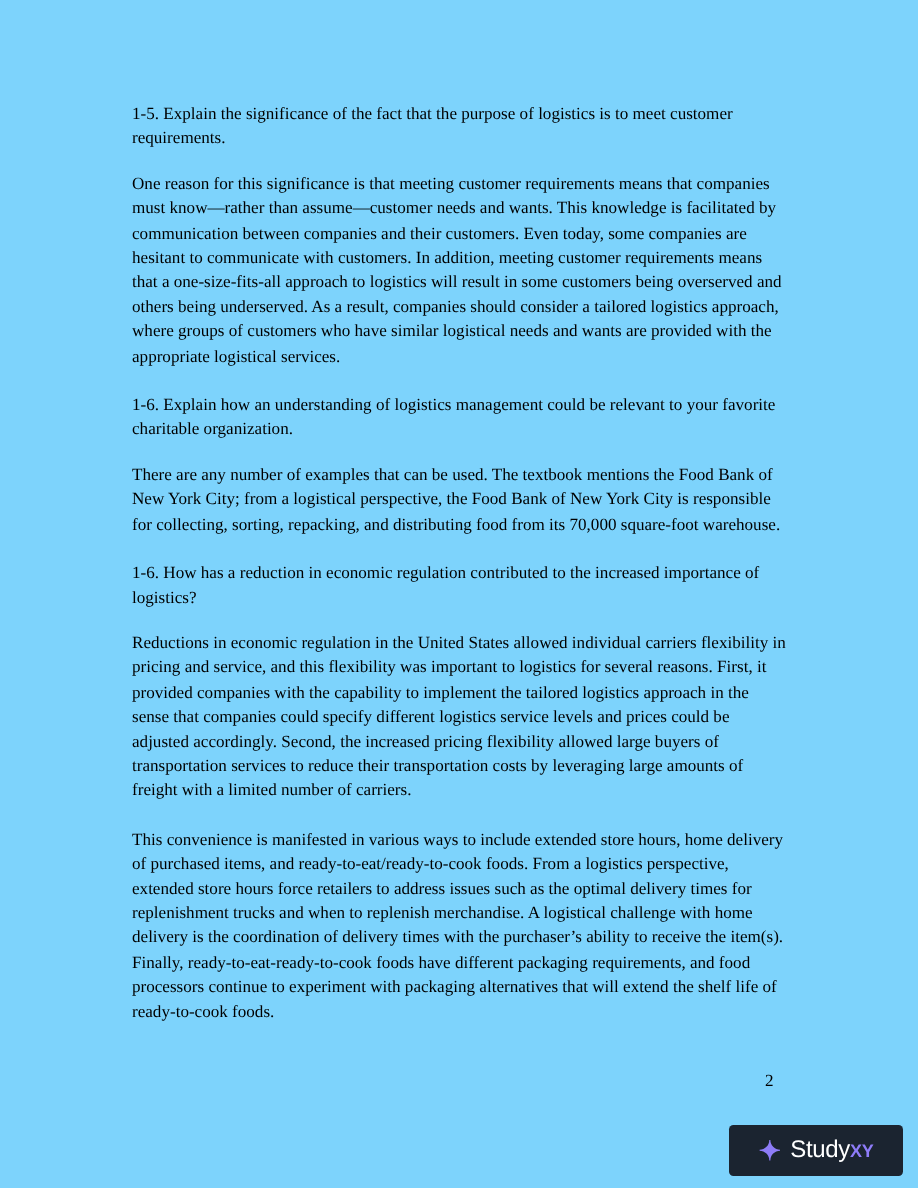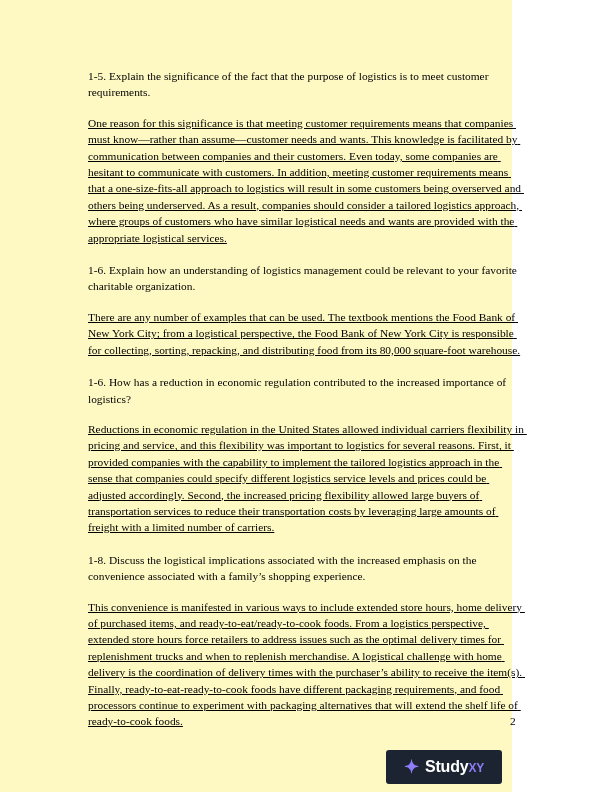"1-5. Explain the significance of" .page { background: #fef9c3 -> #7dd3fc; width: 512px -> 612px }
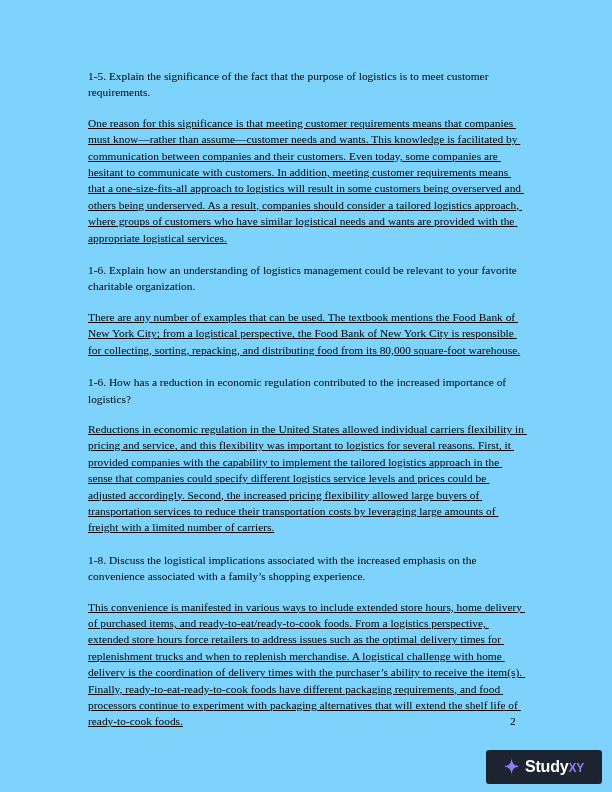"One reason for this significance" .ablock { text-decoration: underline -> none }
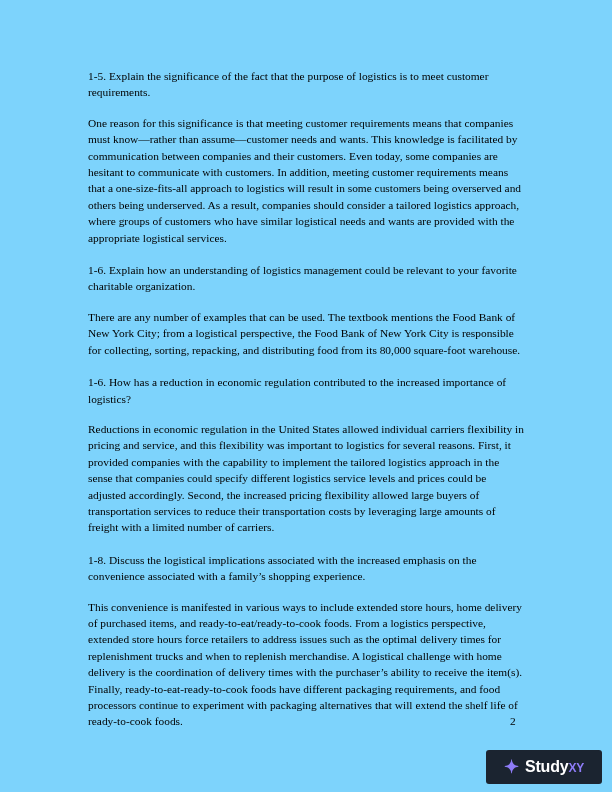"There are any number of" p.atext { text: 80,000 -> 70,000 }
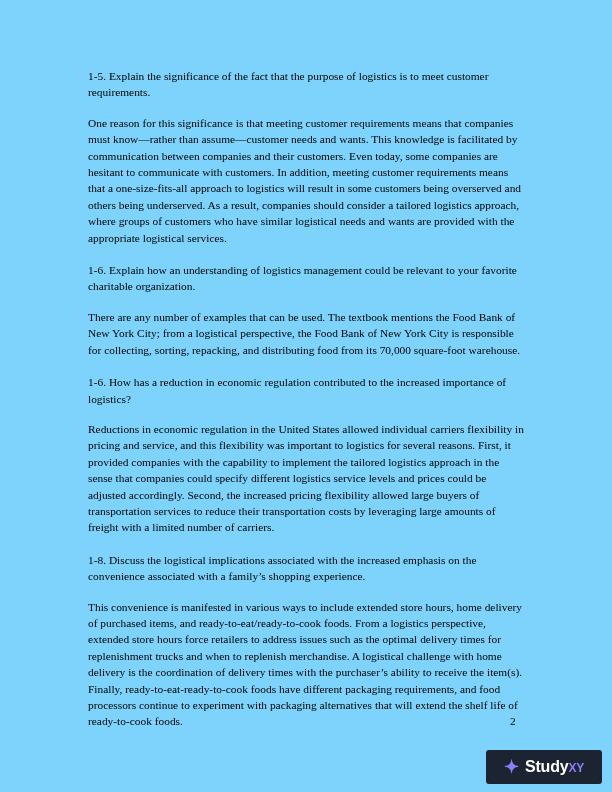"1-8. Discuss the logistical implications" div.qblock { html: <div> <p>1-8. Discuss the logistical implications associated with the increased emphasis on the convenience associated with a family’s shopping experience.</p> </div> -> none }
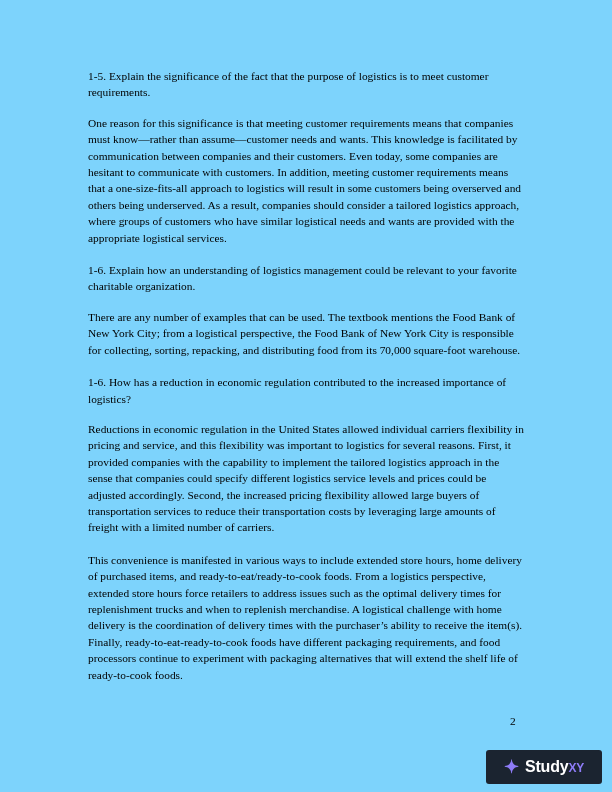"Study" .watermark .wm-study { font-weight: bold -> normal }
